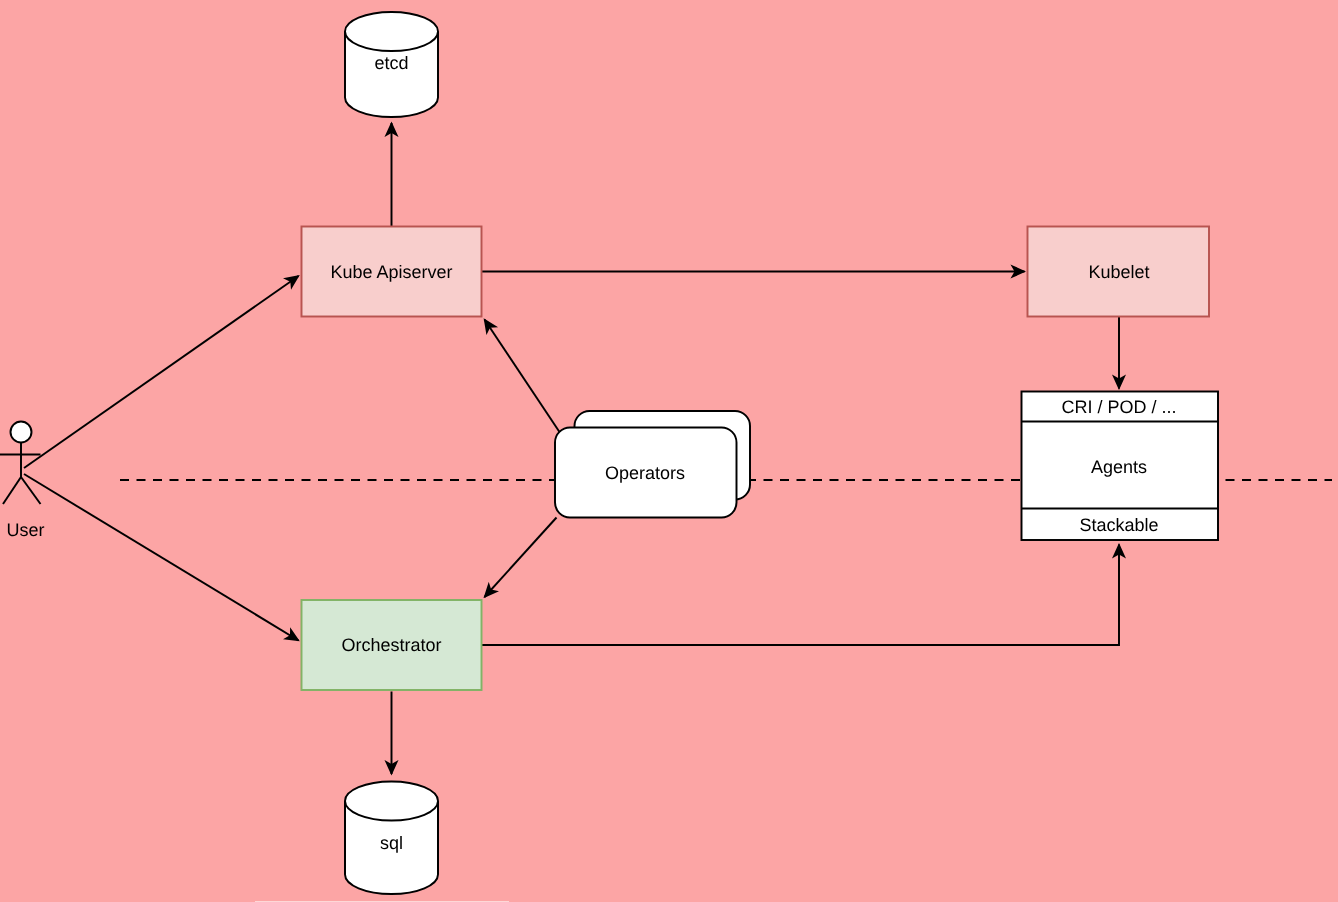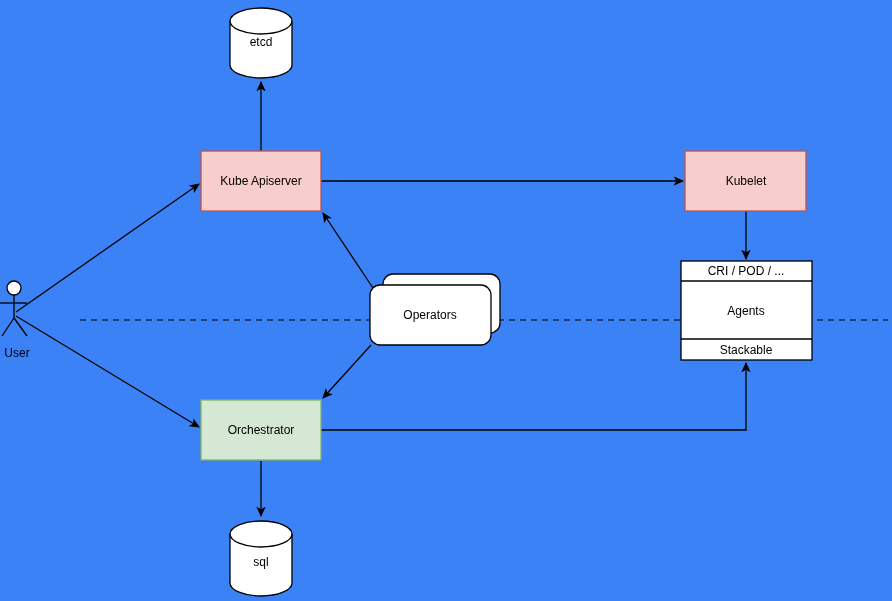"etcd" .canvas-wrap { background: #3b82f6 -> #fca5a5 }
